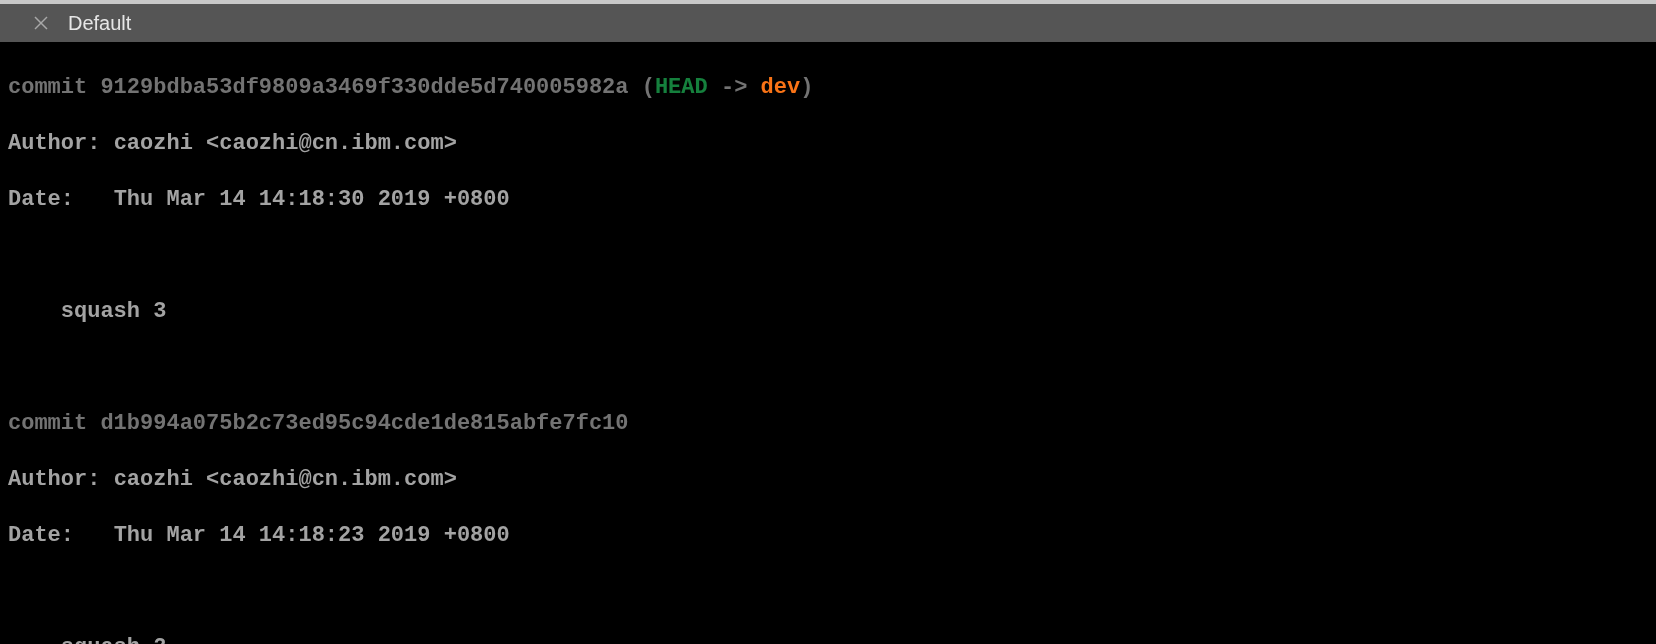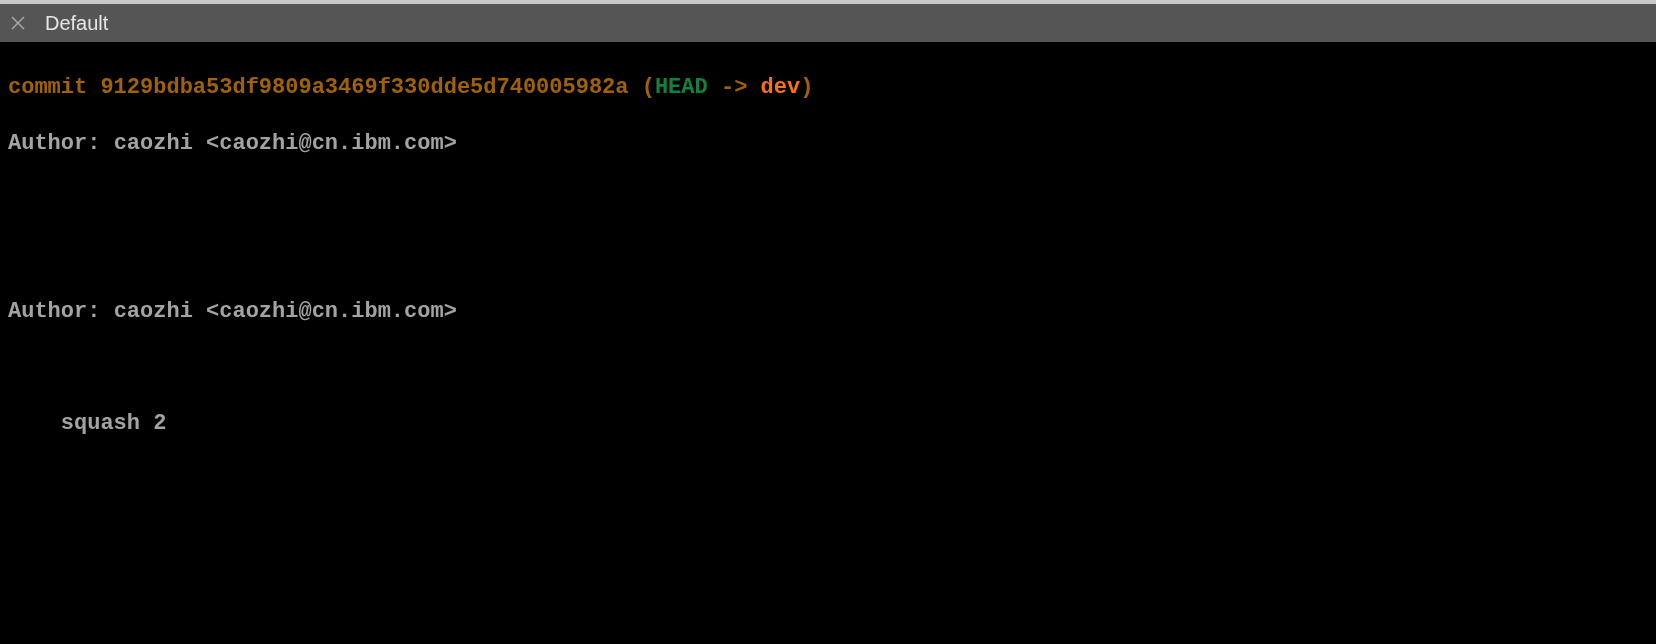"Default" .tab-bar { padding-left: 11px -> 34px }
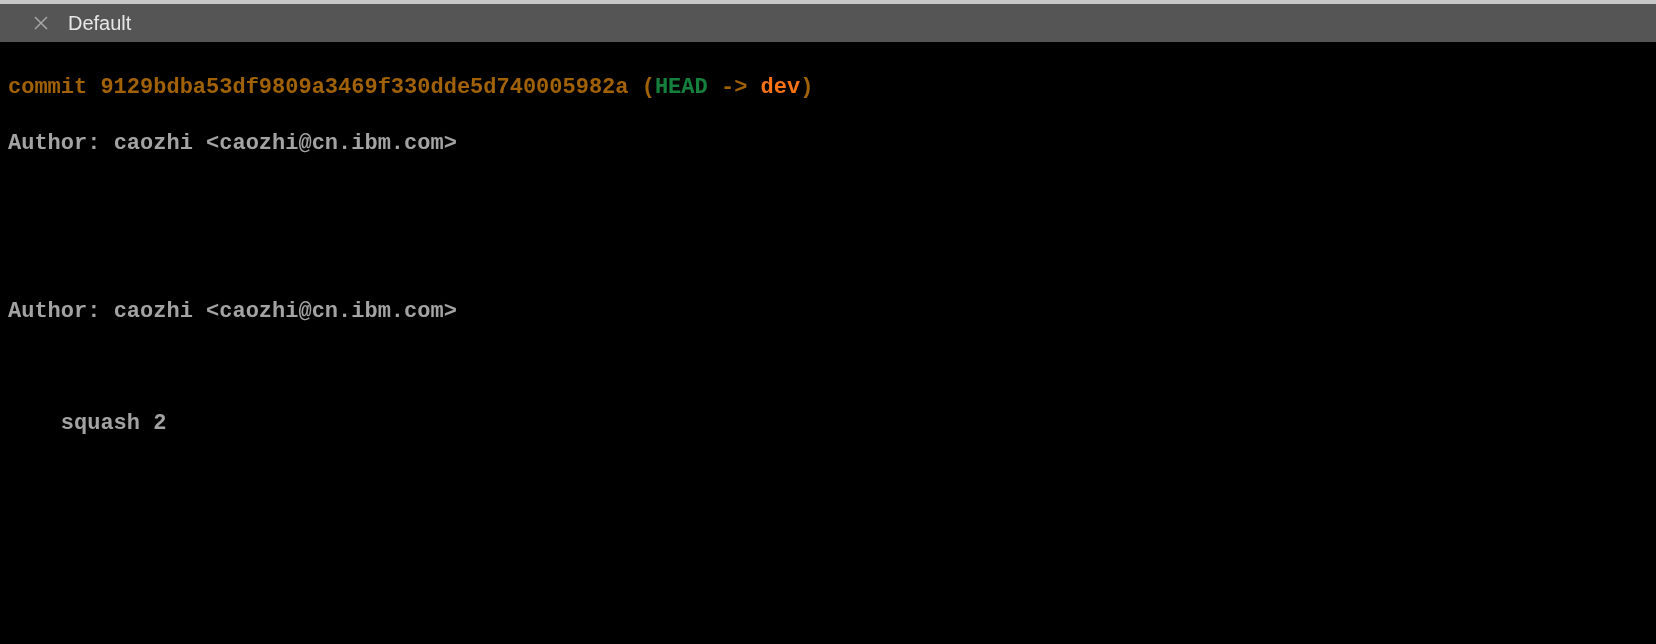"commit" .yellow { color: #a16207 -> #737373 }
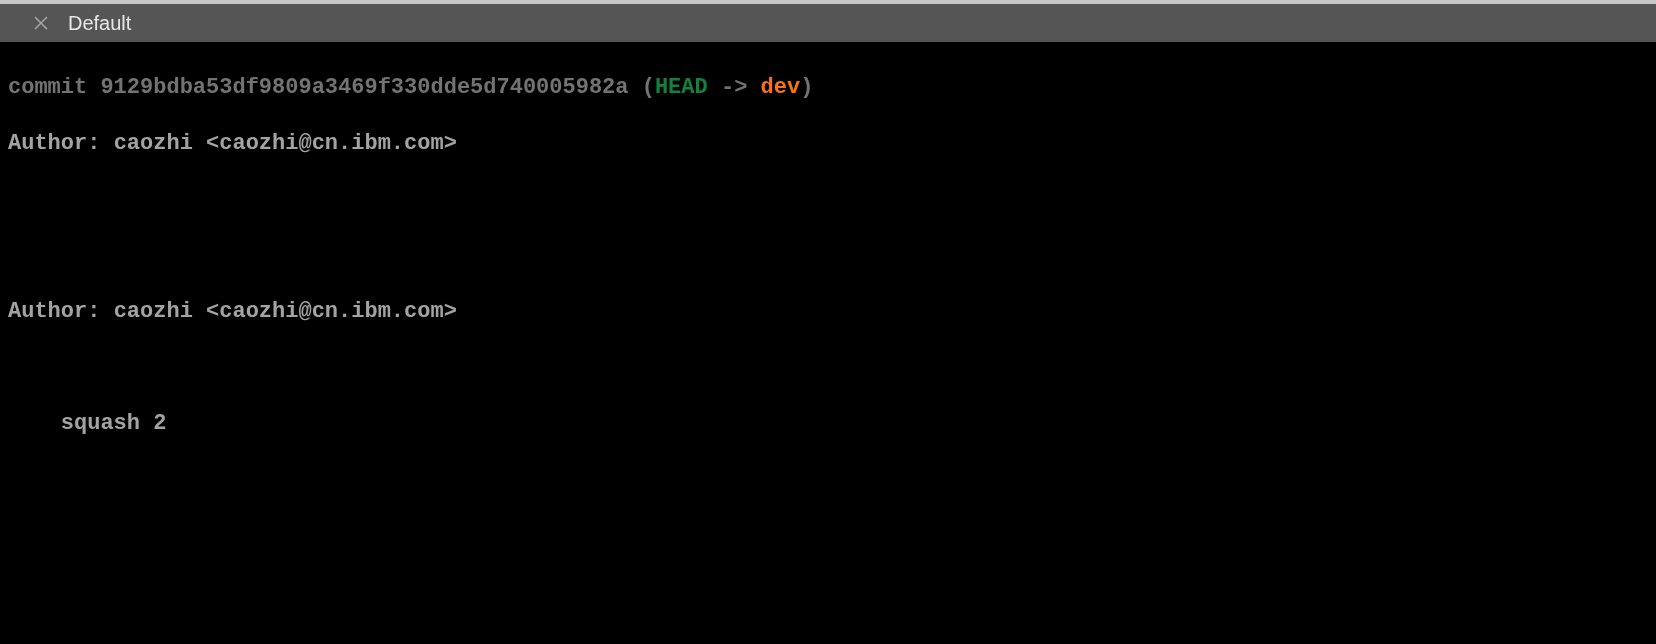"Date: Thu Mar 14 14:18:30" div { html: none -> <div><span>Date: </span><span>Thu Mar 14 14:18:30 2019 +0800</span></div> }
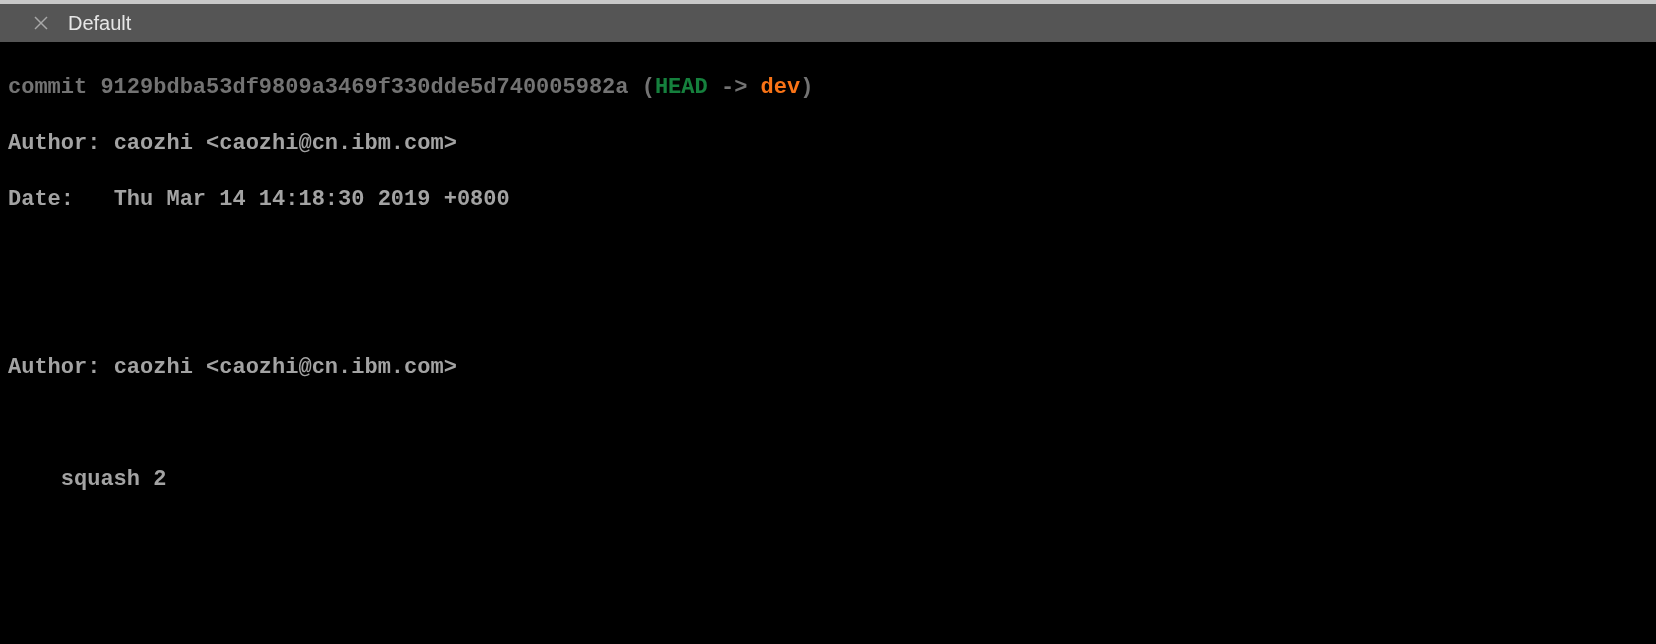"squash 3" div.grey { html: none -> <div> squash 3</div> }
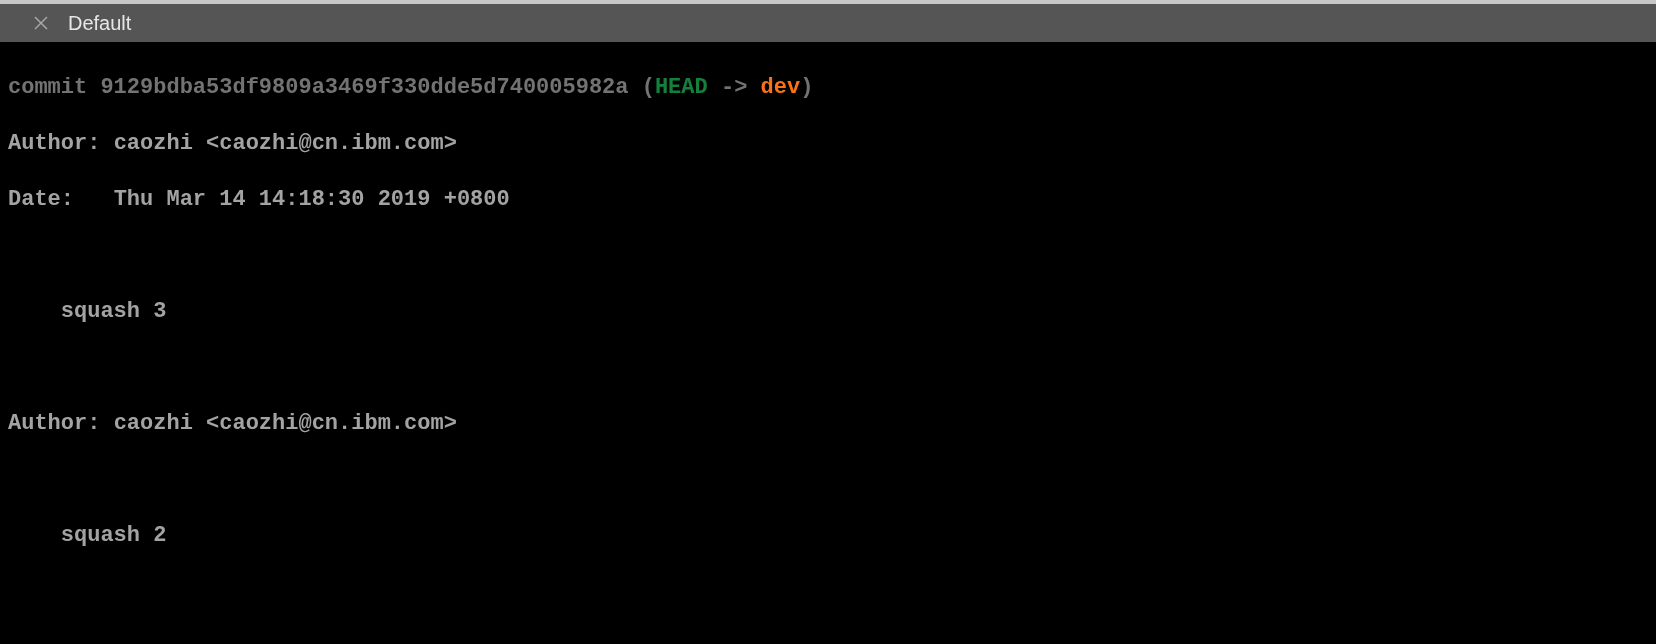"commit d1b994a075b2c73ed95c94cde1de815abfe7fc10" div { html: none -> <div><span>commit </span><span>d1b994a075b2c73ed95c94cde1de815abfe7fc10</span></div> }
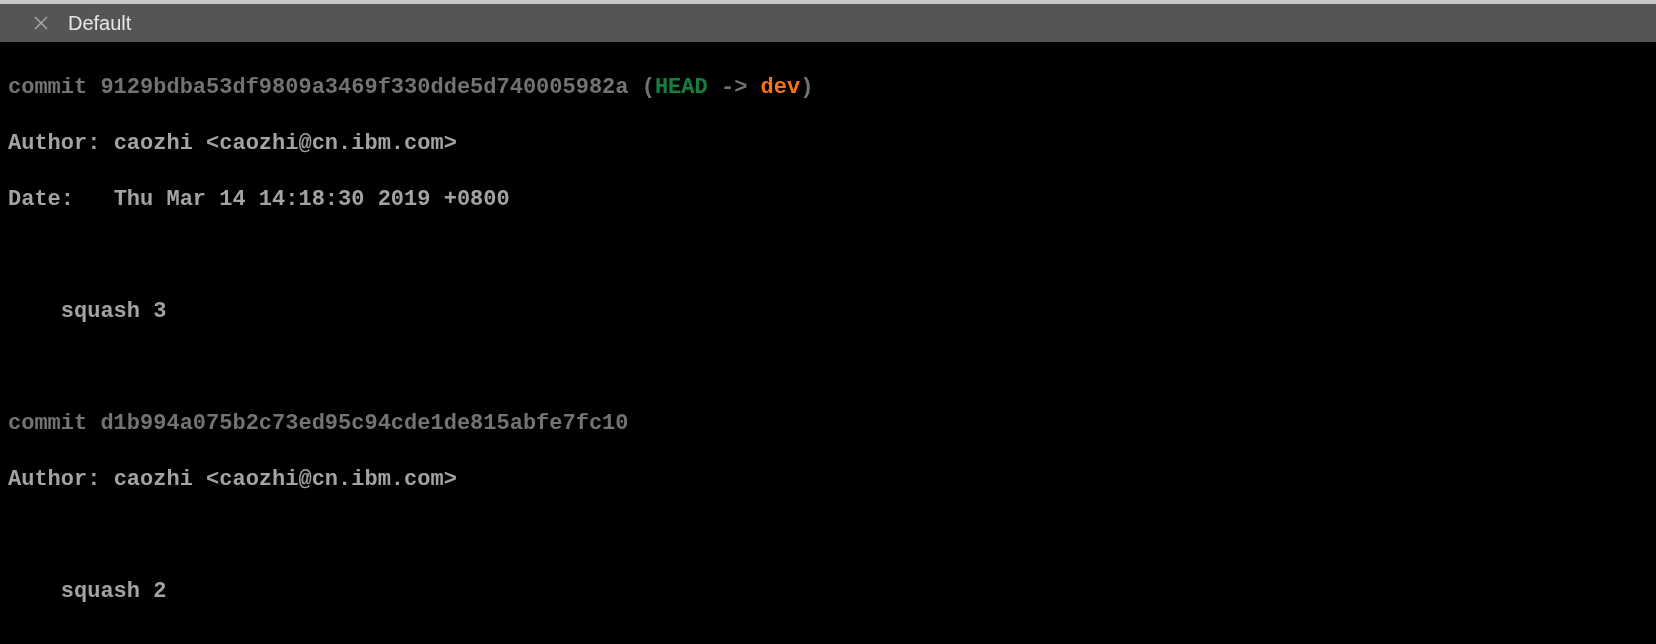"Date: Thu Mar 14 14:18:23" div { html: none -> <div><span>Date: </span><span>Thu Mar 14 14:18:23 2019 +0800</span></div> }
